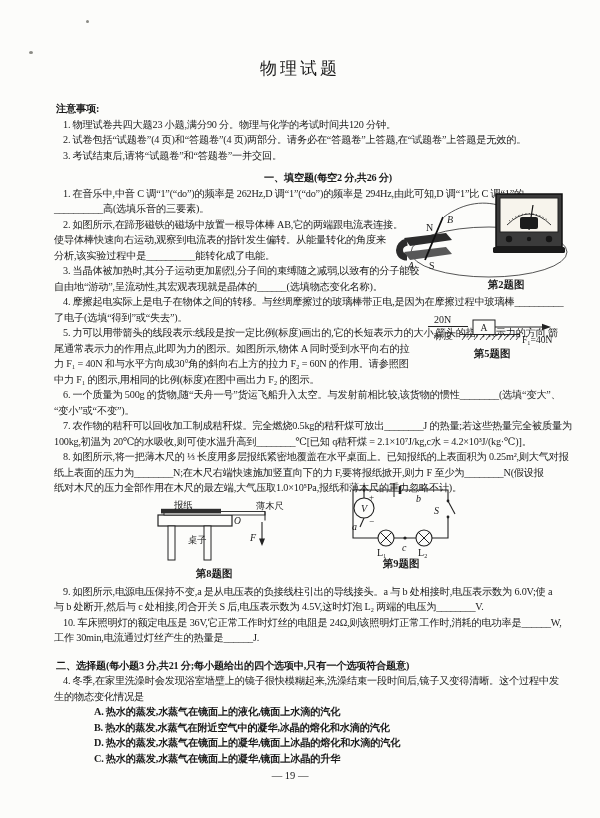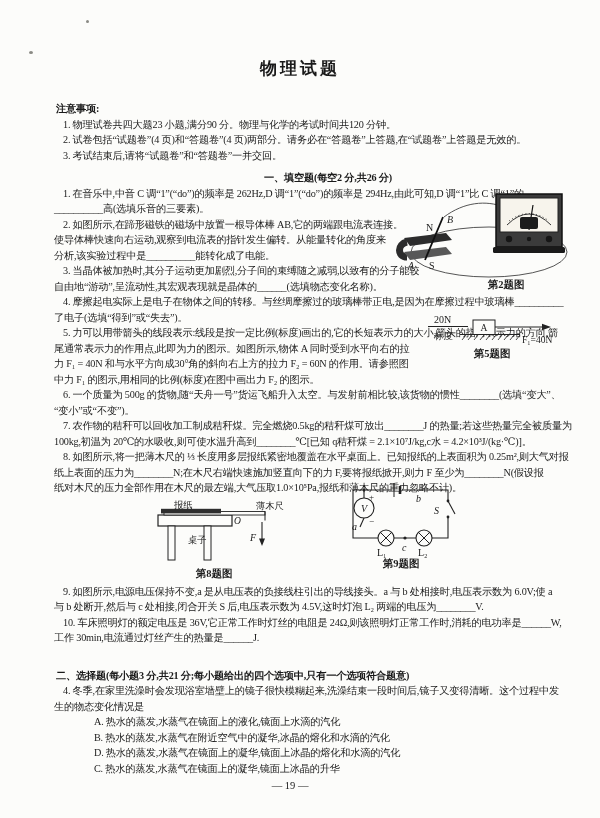"物理试题" .title { font-weight: 700 -> 400 }
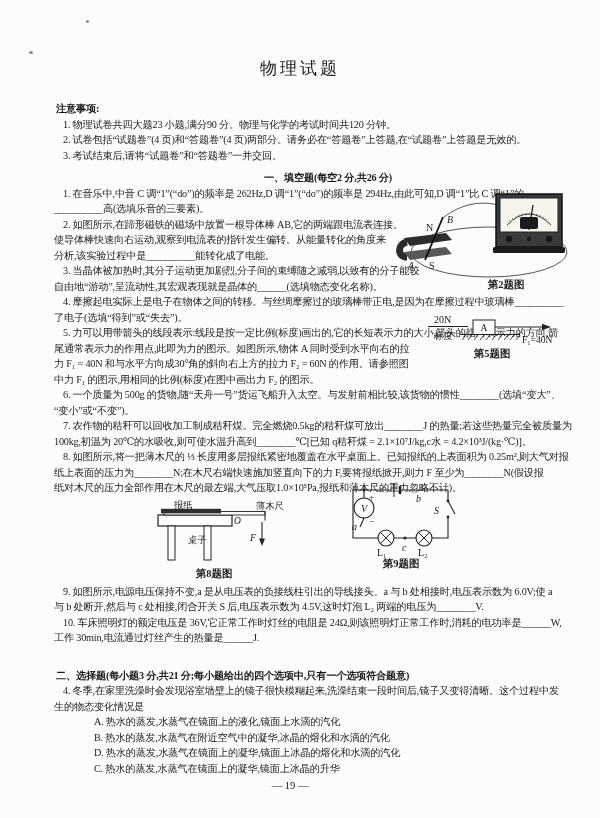"二、选择题(每小题3 分,共21" .mt-sec2 { margin-top: 22px -> 12px }
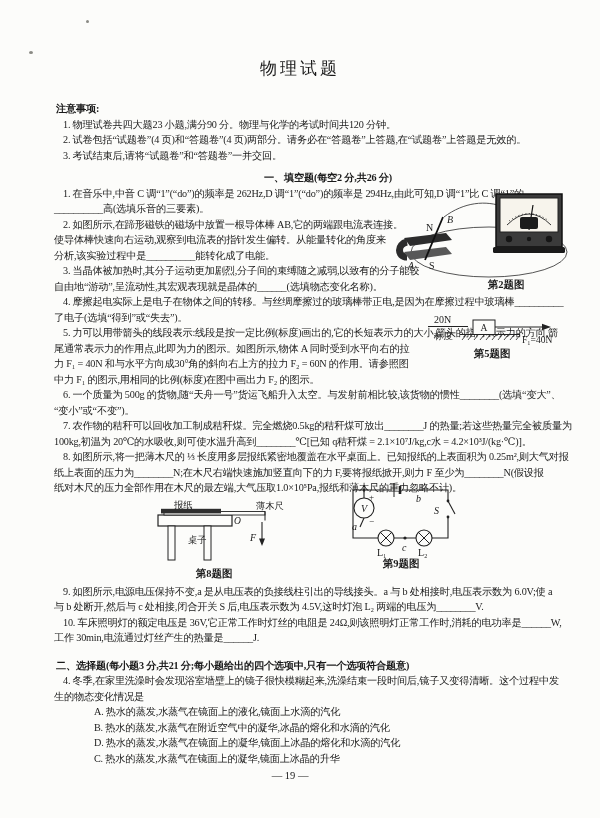"A. 热水的蒸发,水蒸气在镜面上的液化,镜面上水滴的汽化" .ind3 { font-weight: none -> bold }
